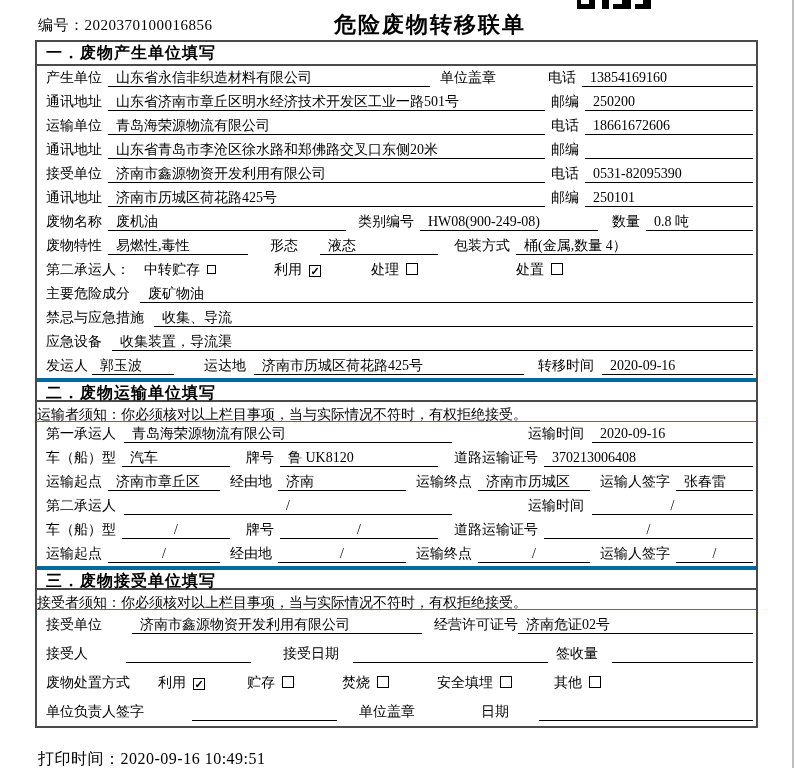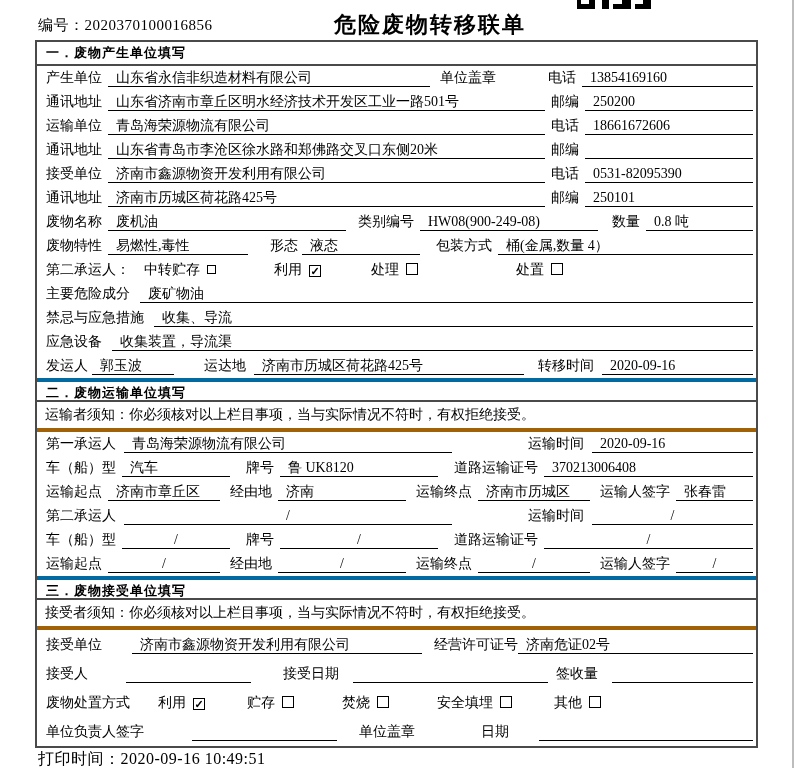"一．废物产生单位填写" .sec-h { font-size: 13px -> 16px }
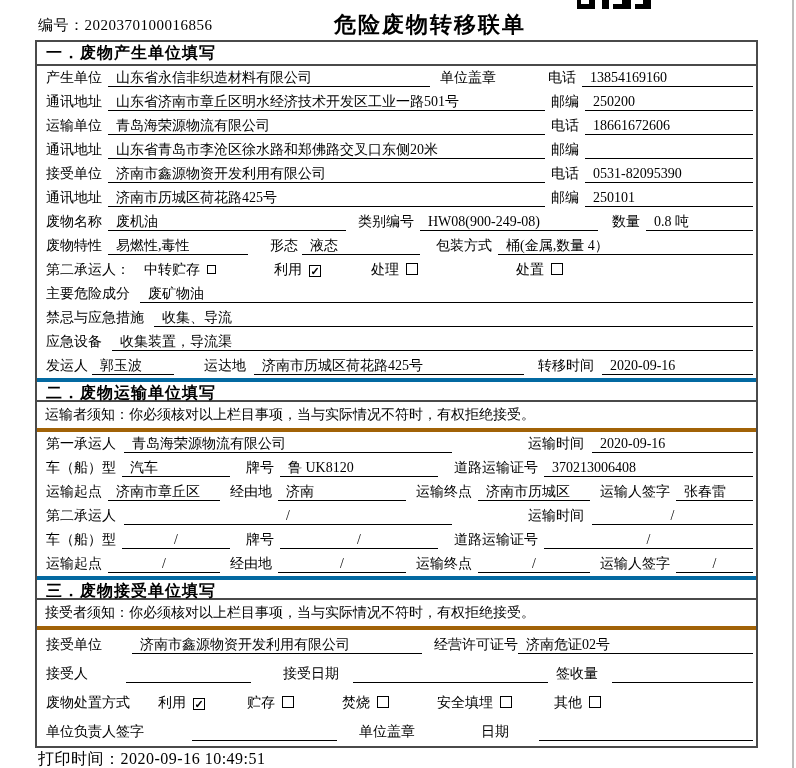"液态" span.u { margin-left: 4px -> 22px }
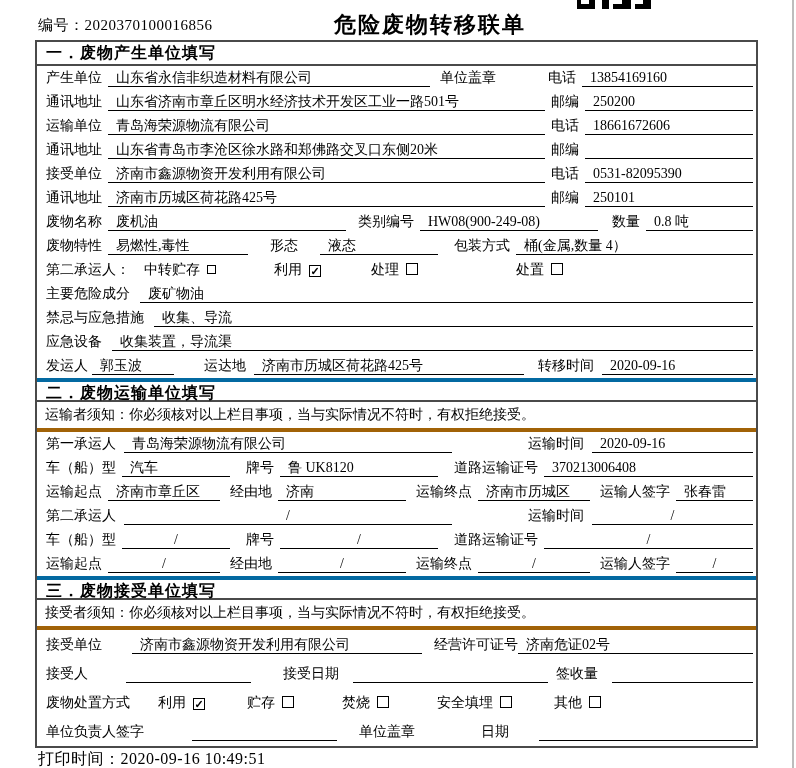"运输者须知：你必须核对以上栏目事项，当与实际情况不符时，有权拒绝接受。" .notice { border-bottom: 4px solid #a16207 -> 1px solid #a16207; height: 30px -> 20px; padding-left: 8px -> none }
